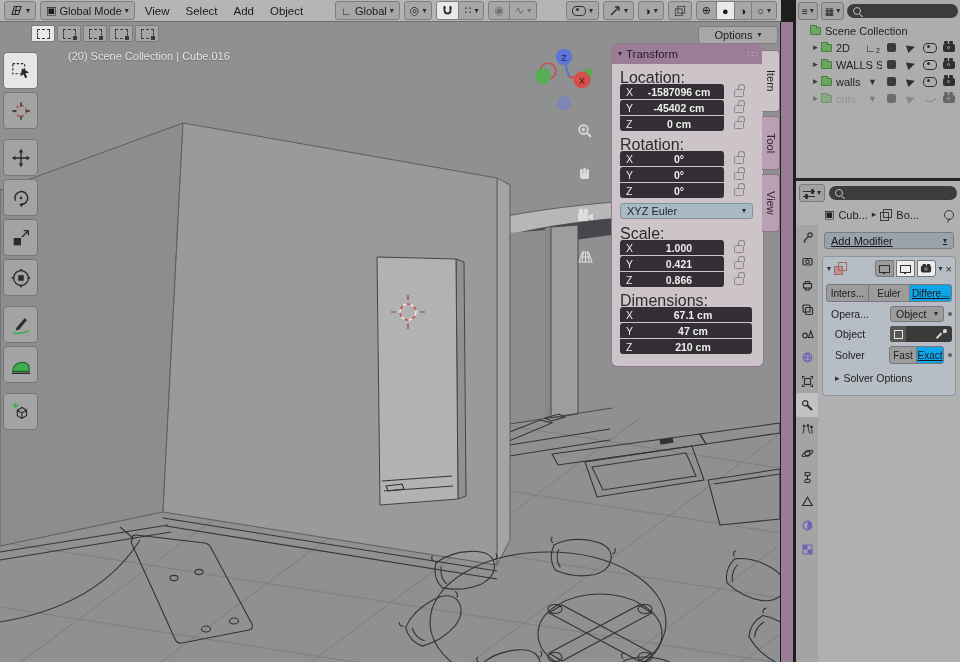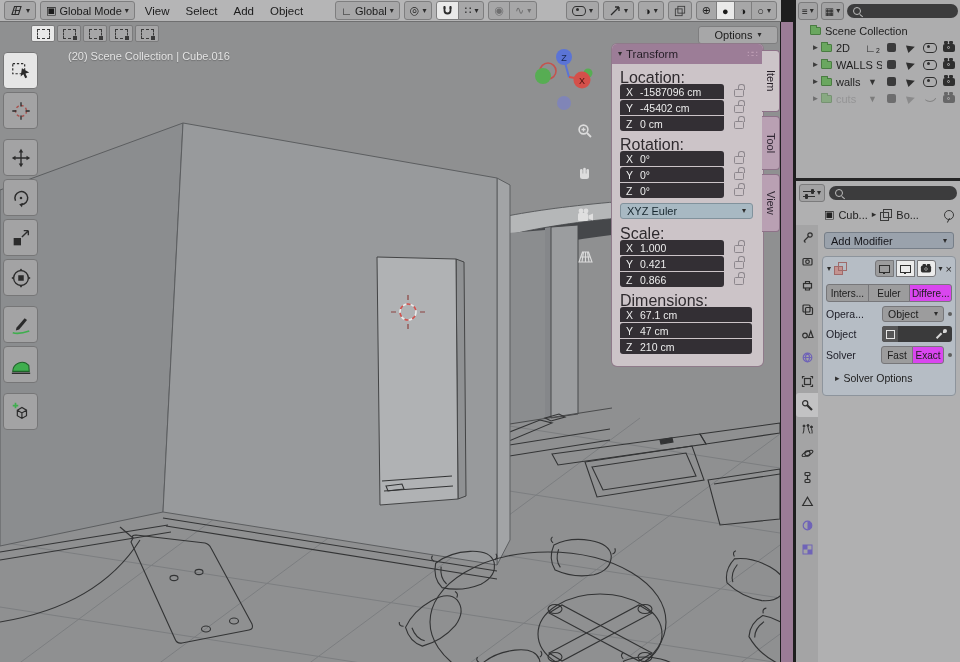"-1587096 cm" .np-val { font-weight: none -> bold; text-align: left -> center }
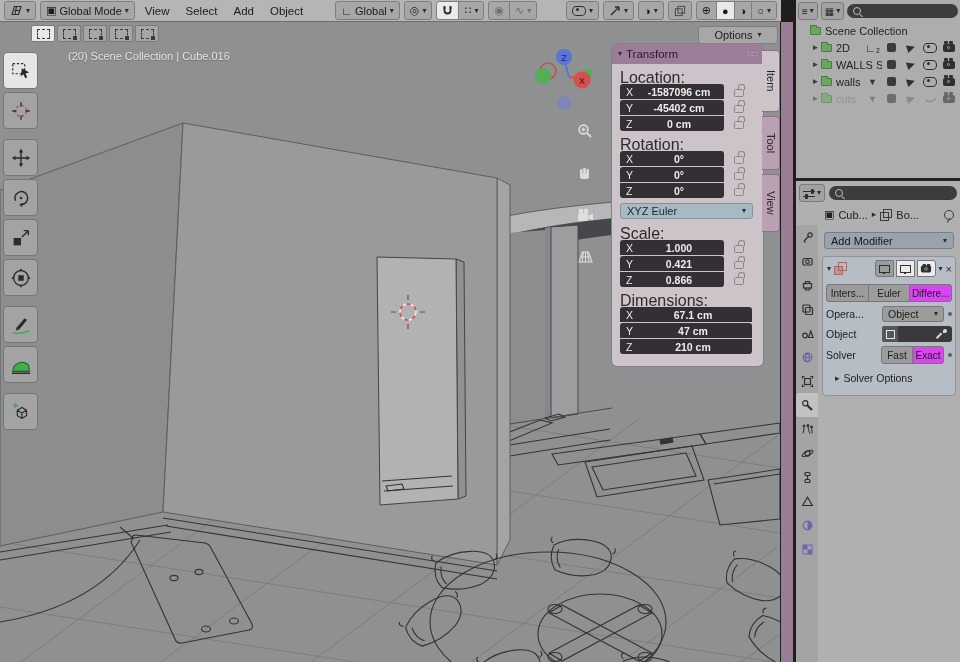"Add Modifier" .addmod { text-decoration: none -> underline }
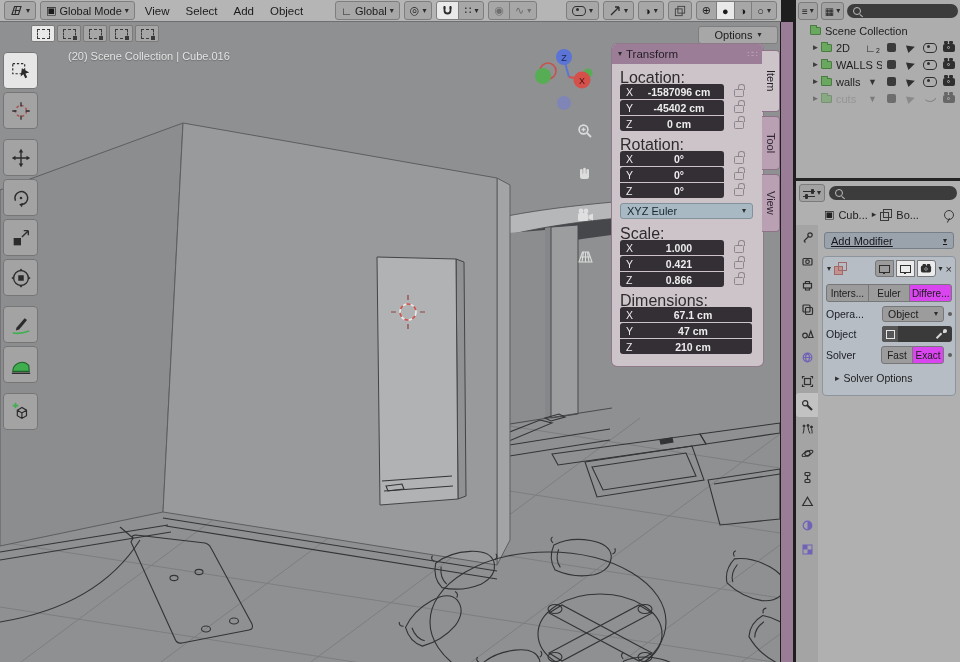"Differe..." .op-btn.active { background: #d946ef -> #0ea5e9; text-decoration: none -> underline }
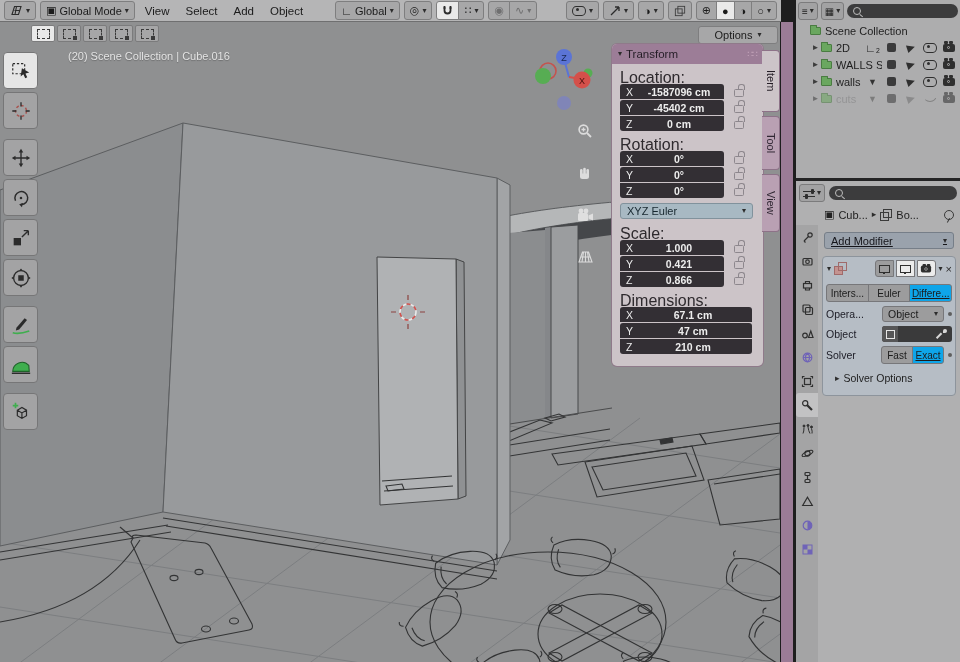"Opera..." .mp-label { padding-right: 8px -> 16px; text-align: left -> center }
